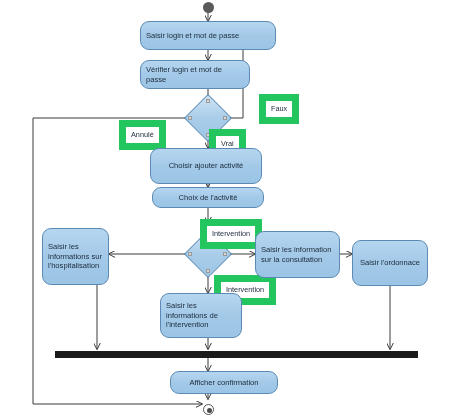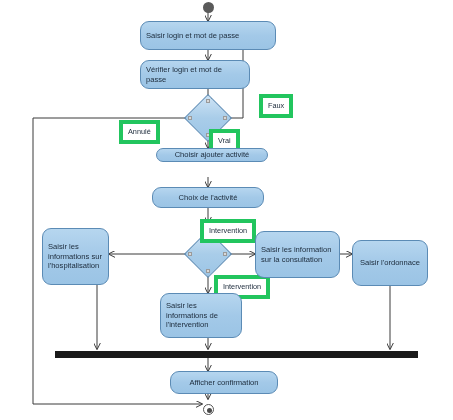"Faux" .edge-label { border: 4px solid #22c55e -> 7px solid #22c55e }
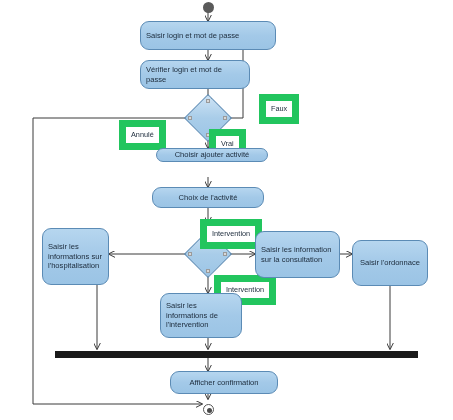"Choisir ajouter activité" div.node { height: 14px -> 36px; left: 156px -> 150px }
